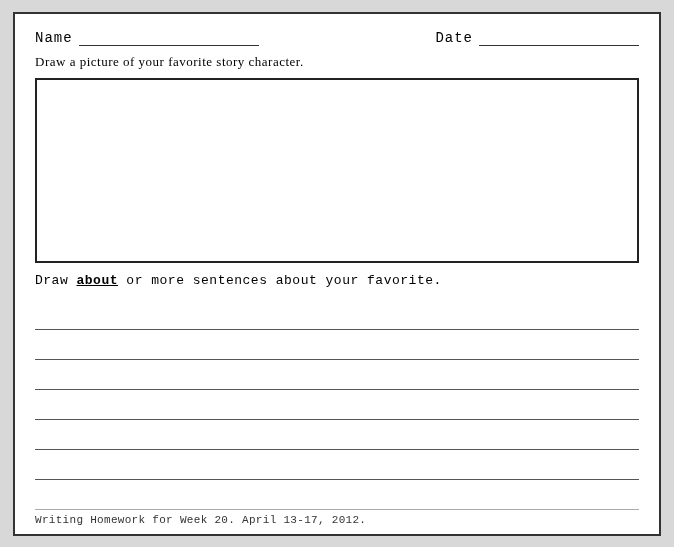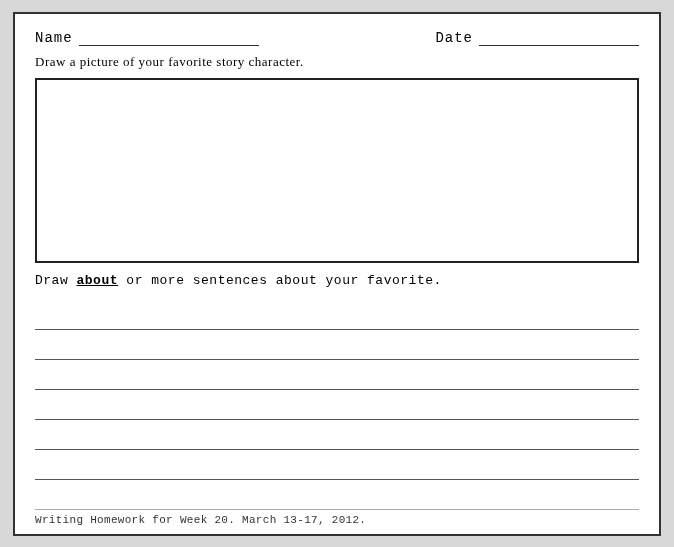"Writing Homework for Week 20." span { text: March -> April }
